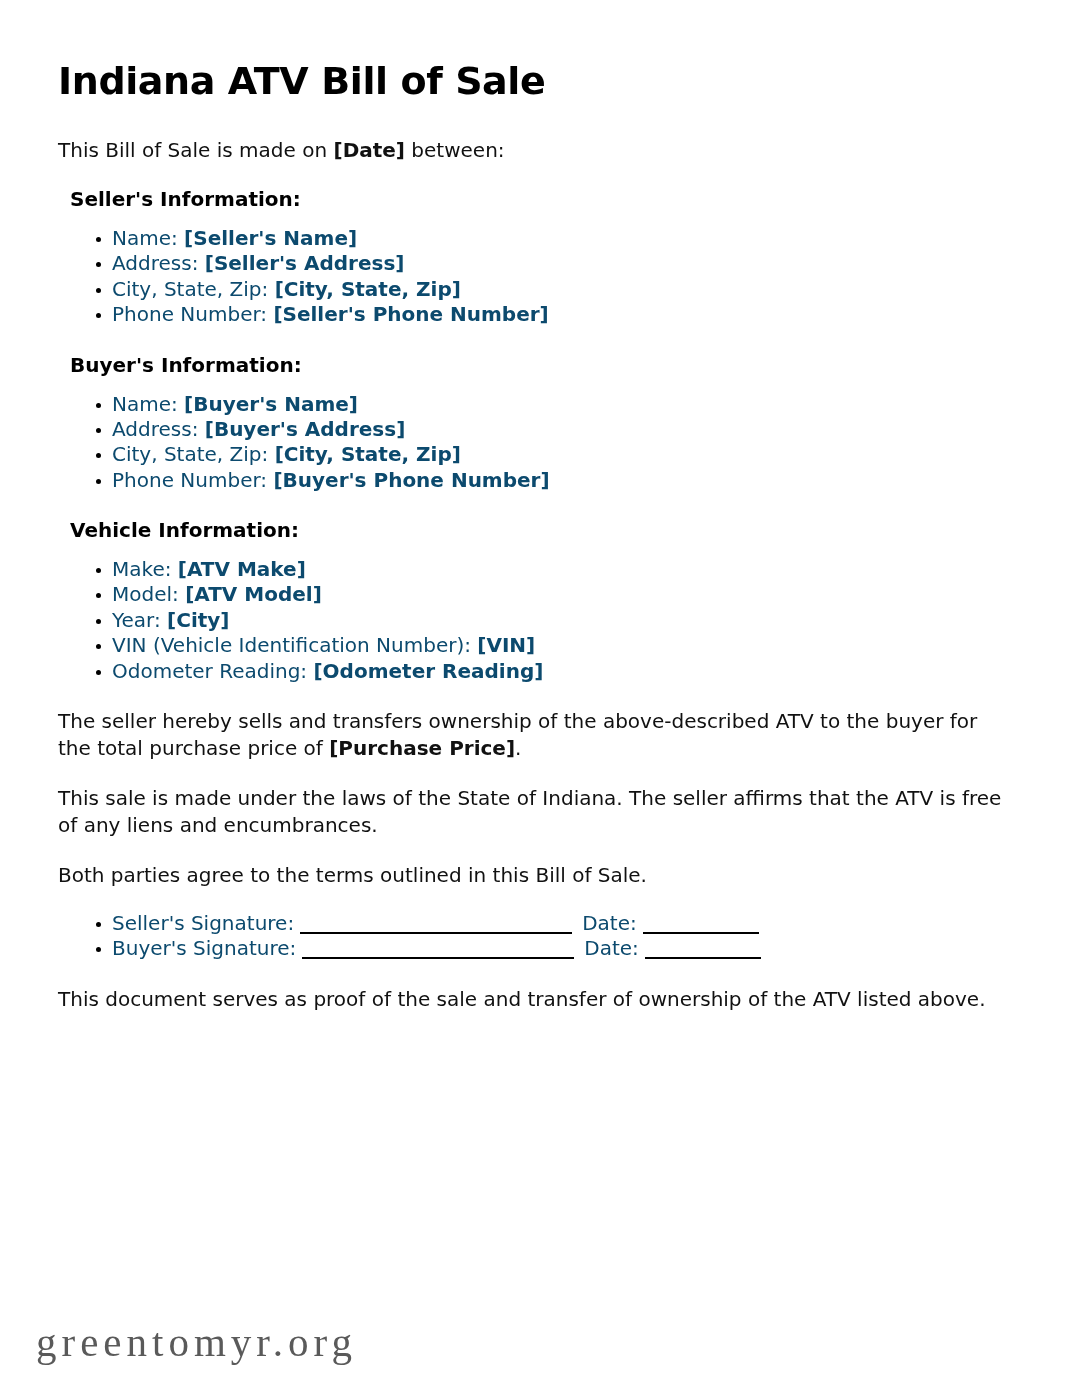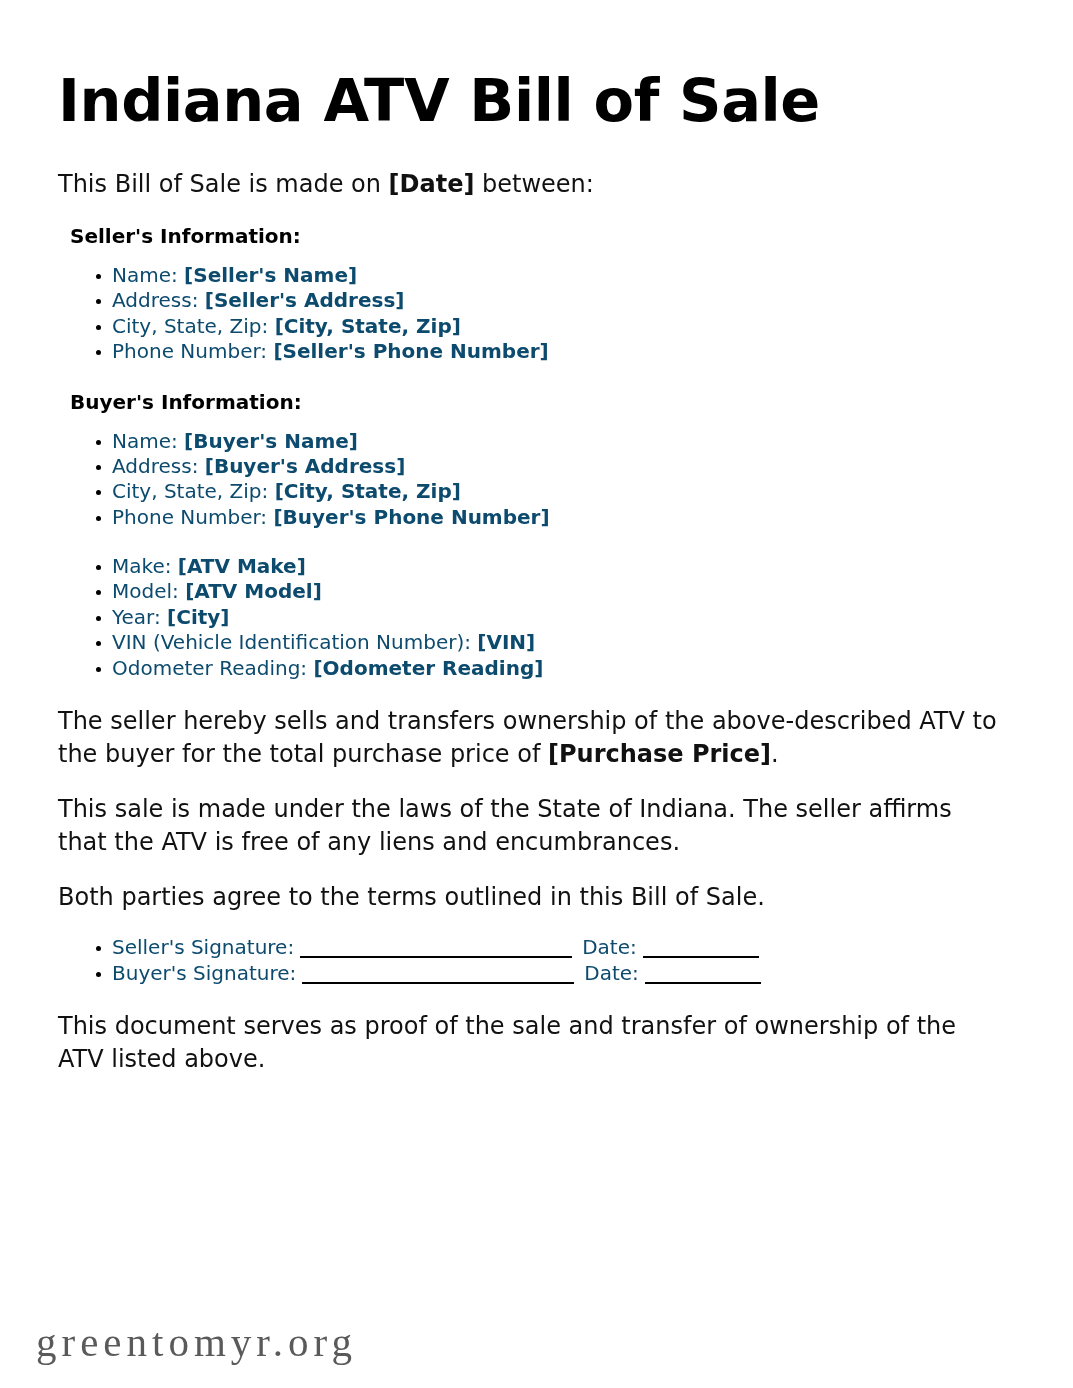"Indiana ATV Bill of Sale" .doc-title { font-size: 59px -> 38px; margin: 8px 0 34px 0 -> 0 0 34px 0 }
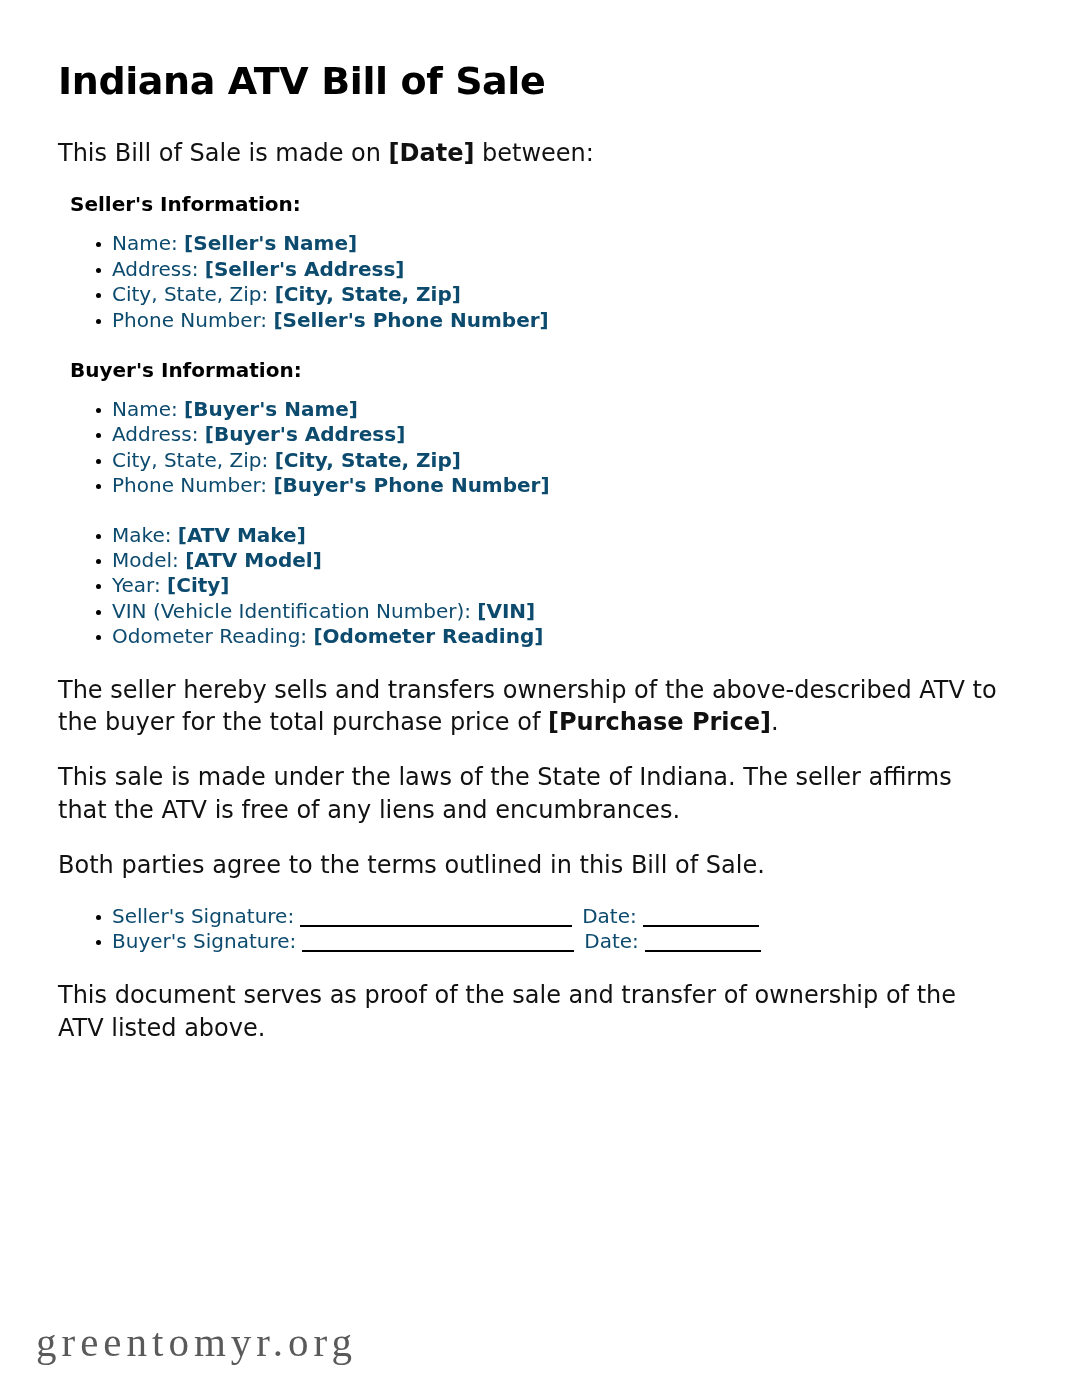"This Bill of Sale is" p.para { font-size: 24px -> 20px }
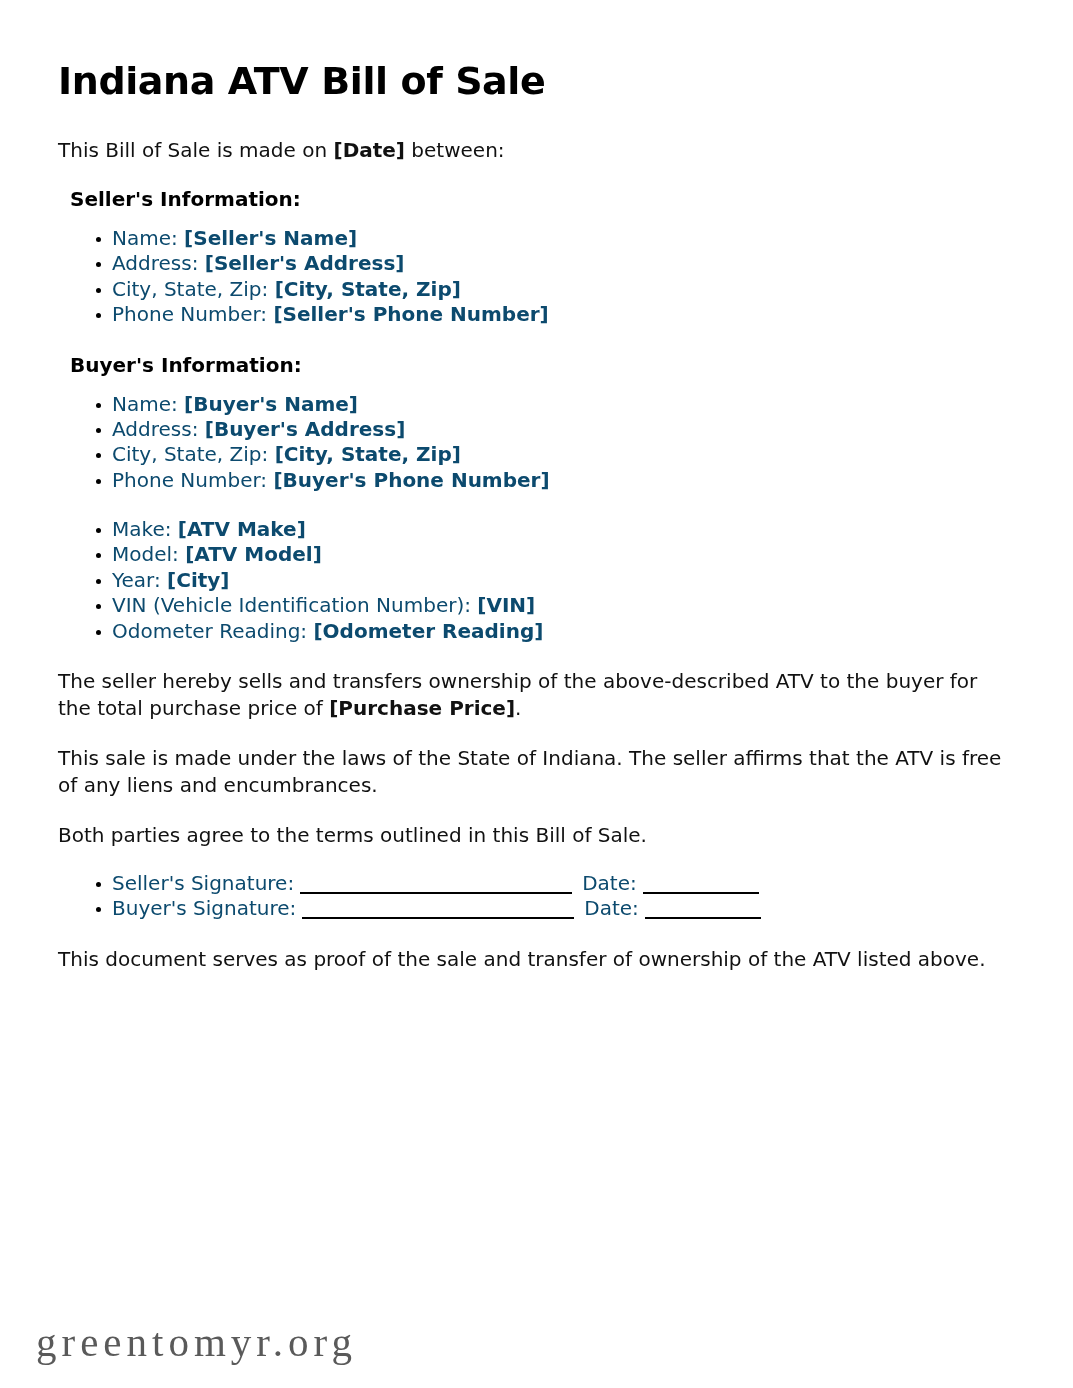"Vehicle Information:" h2.section-head { html: none -> <h2>Vehicle Information:</h2> }
